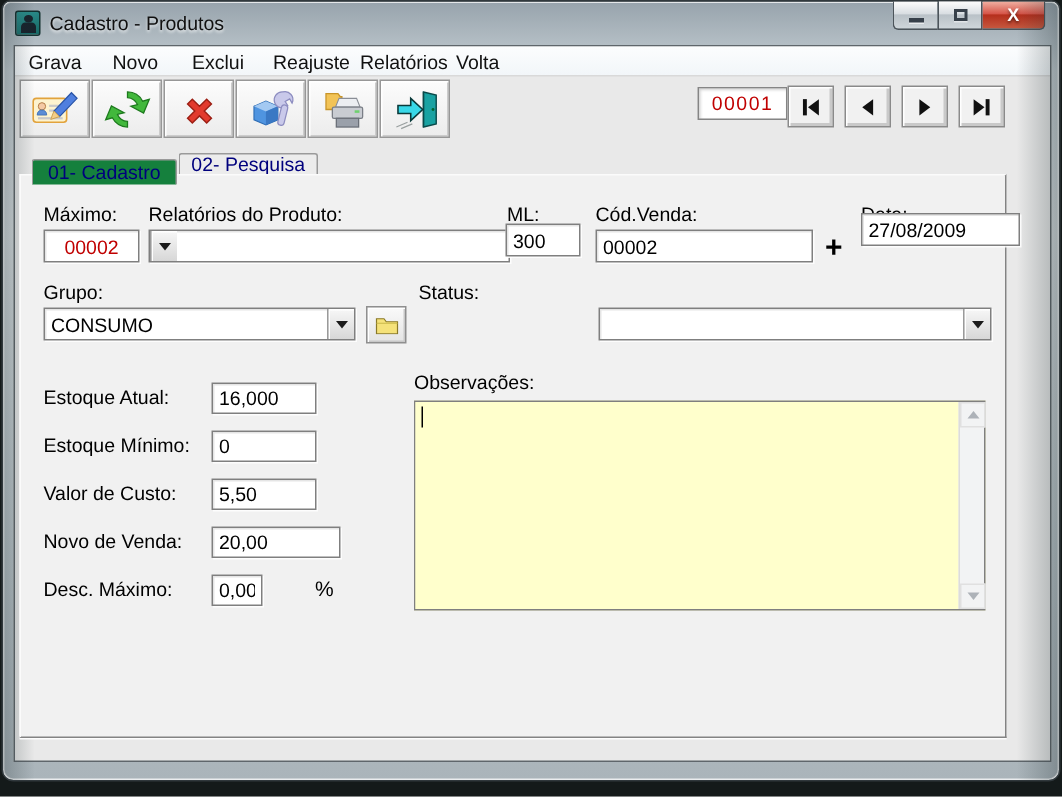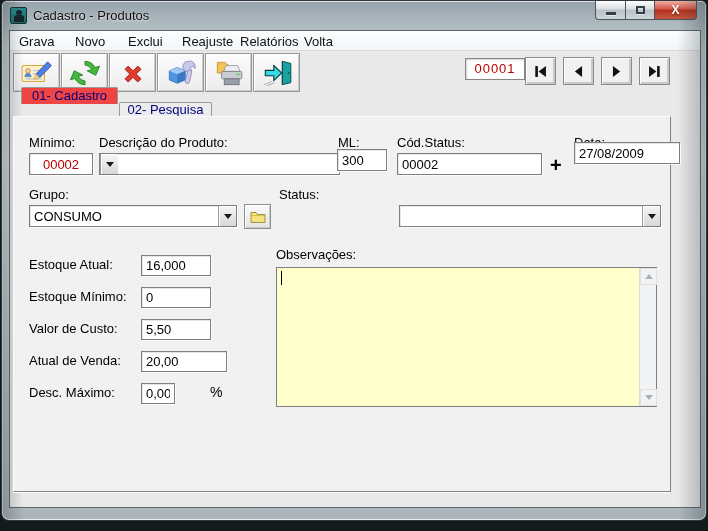"01- Cadastro" .tab.active { background: #ef4444 -> #15803d; top: 56px -> 75px }
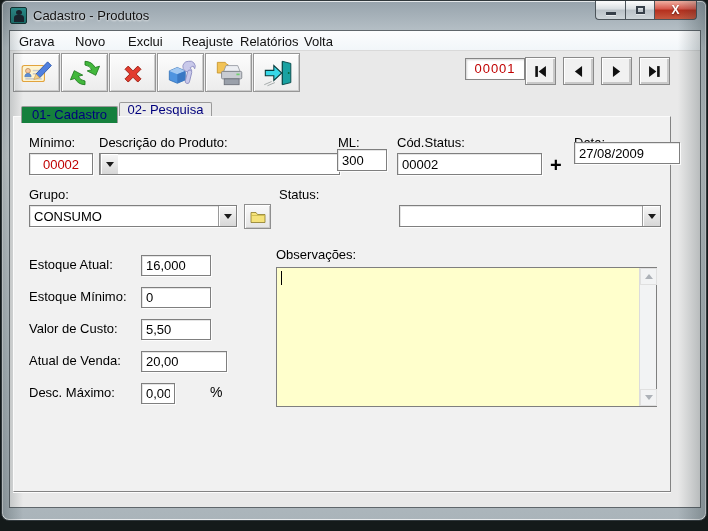"Mínimo:" span.lbl { text: Mínimo -> Máximo }
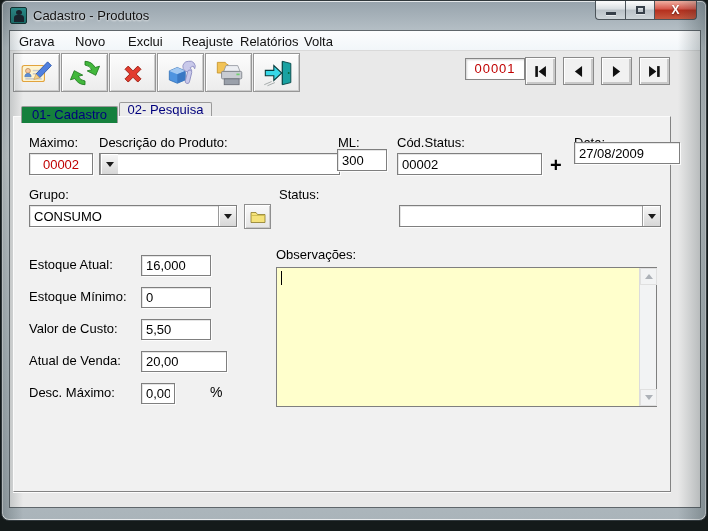"Descrição do Produto:" span.lbl { text: Descrição -> Relatórios }
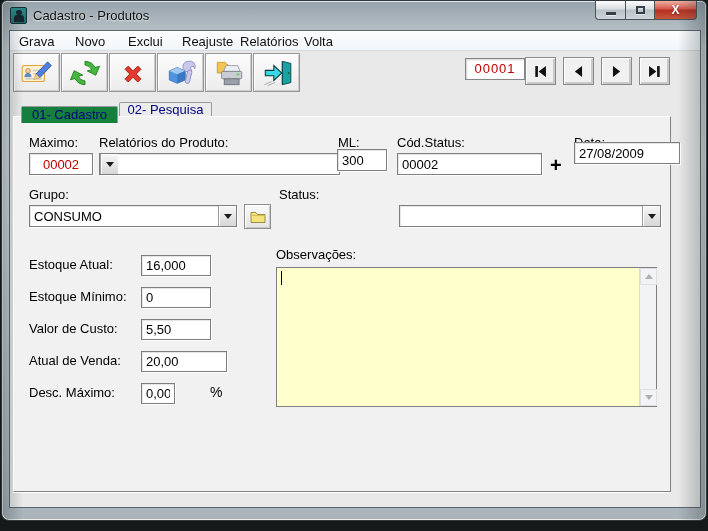"Cód.Status:" span.lbl { text: Cód.Status -> Cód.Venda }
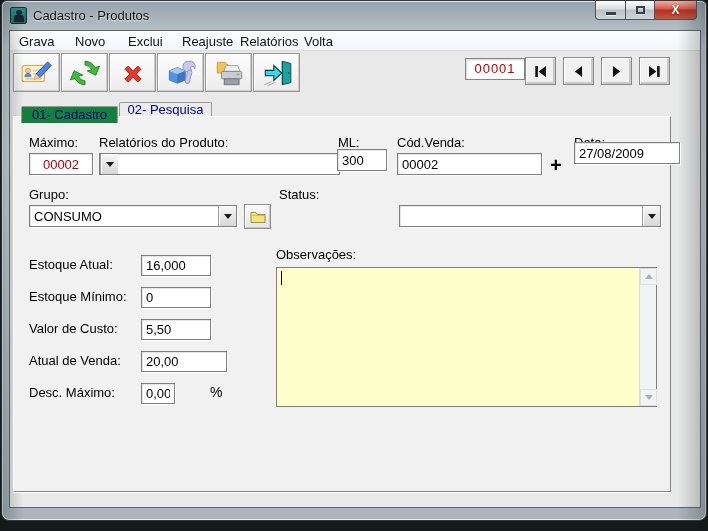"Atual de Venda:" span.lbl { text: Atual -> Novo }
